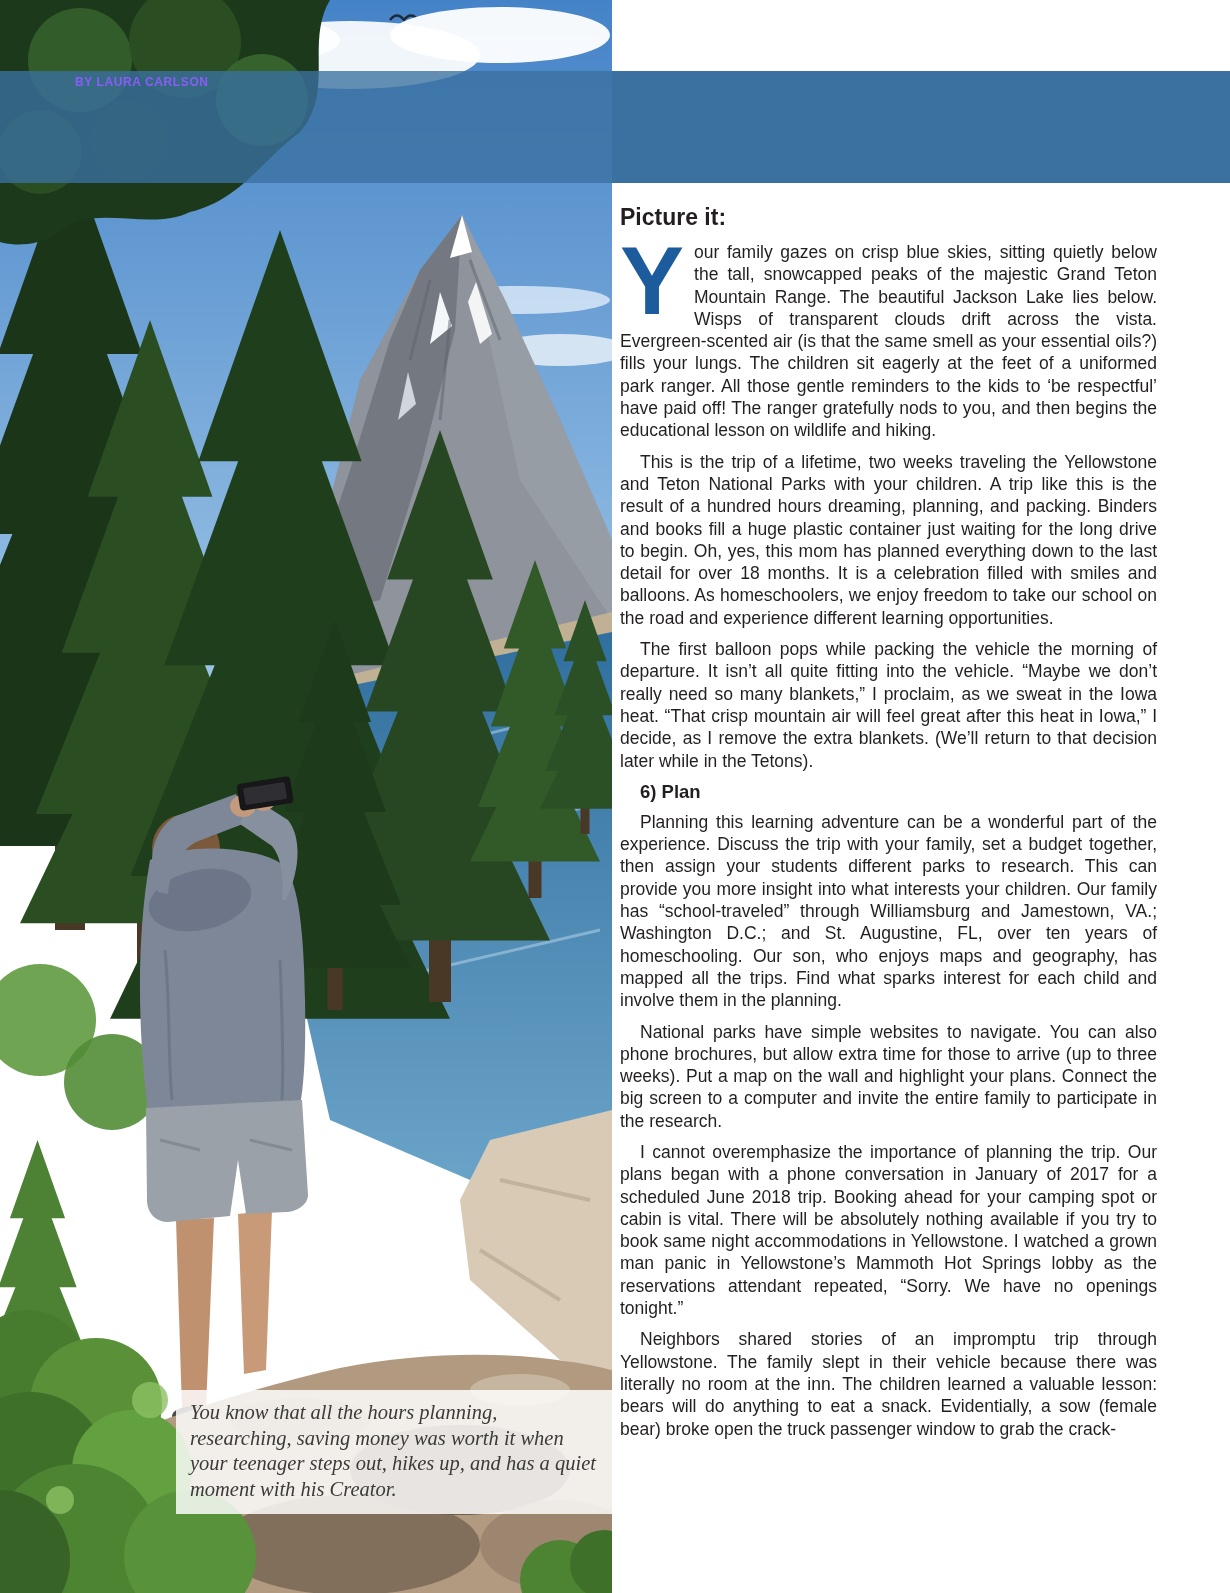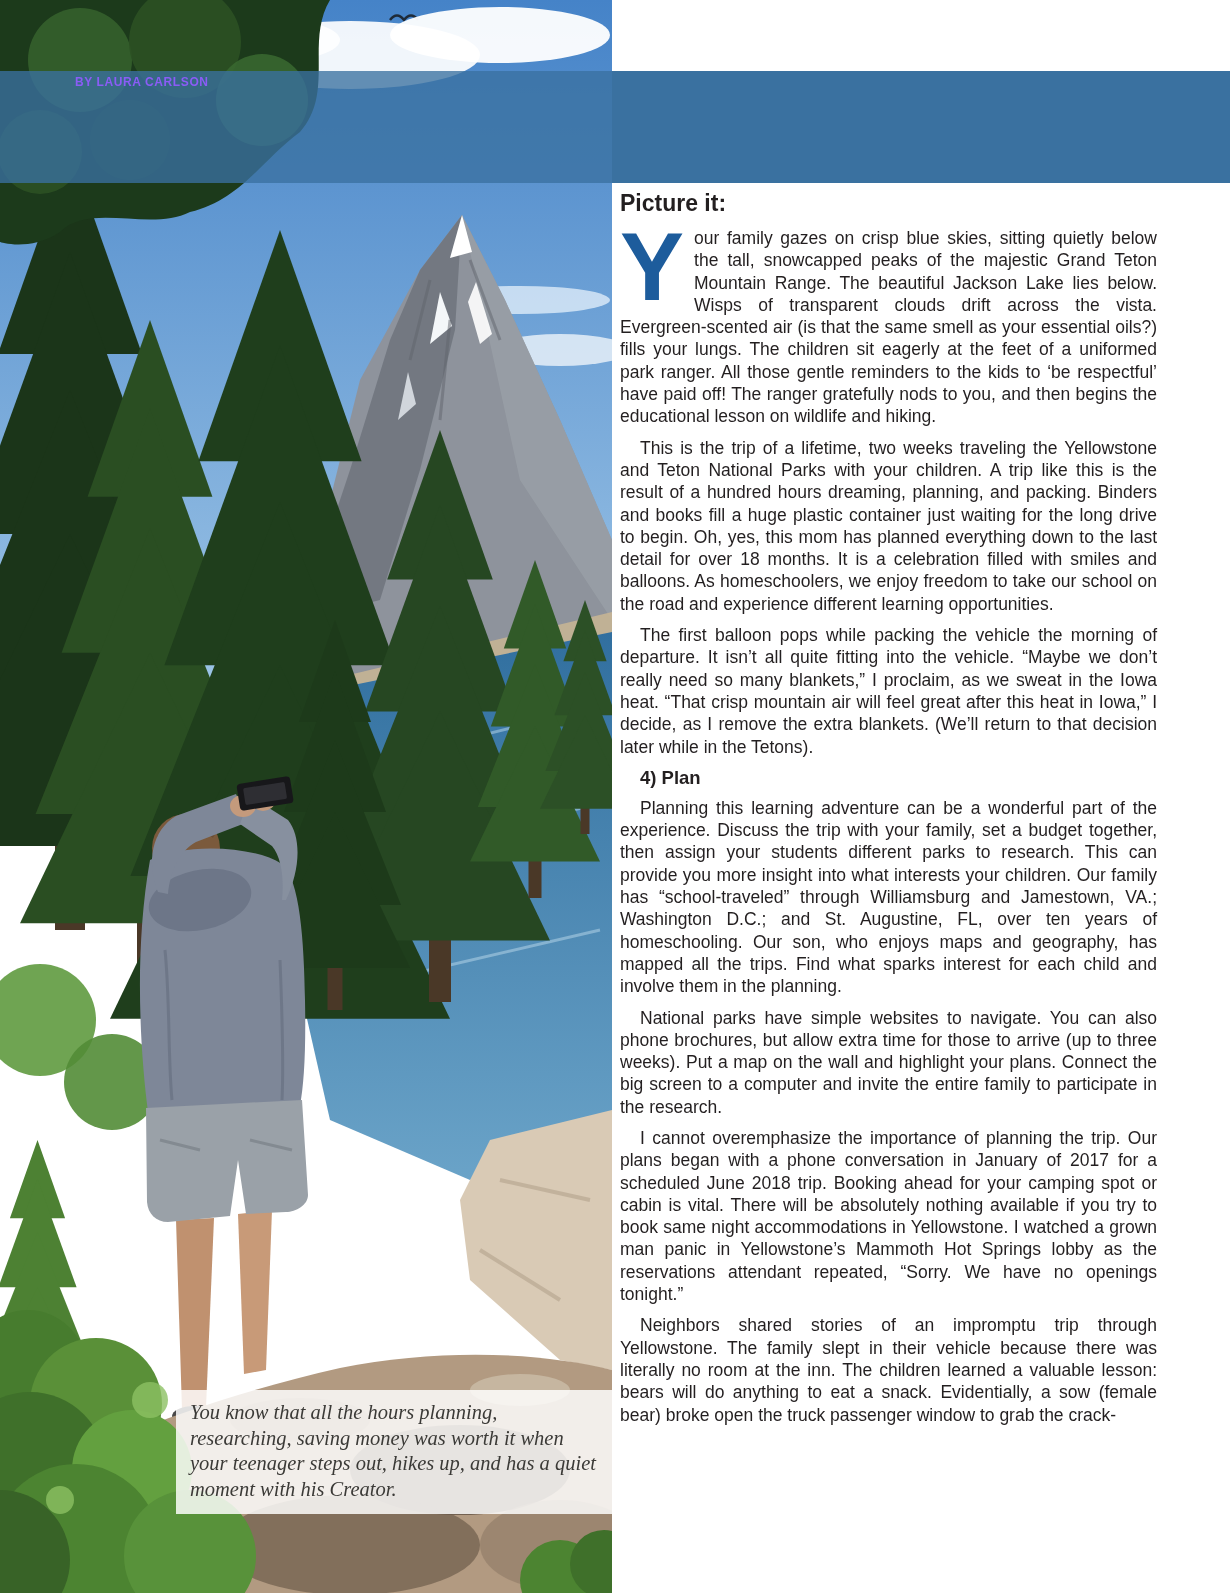"Picture it:" .column { top: 190px -> 204px }
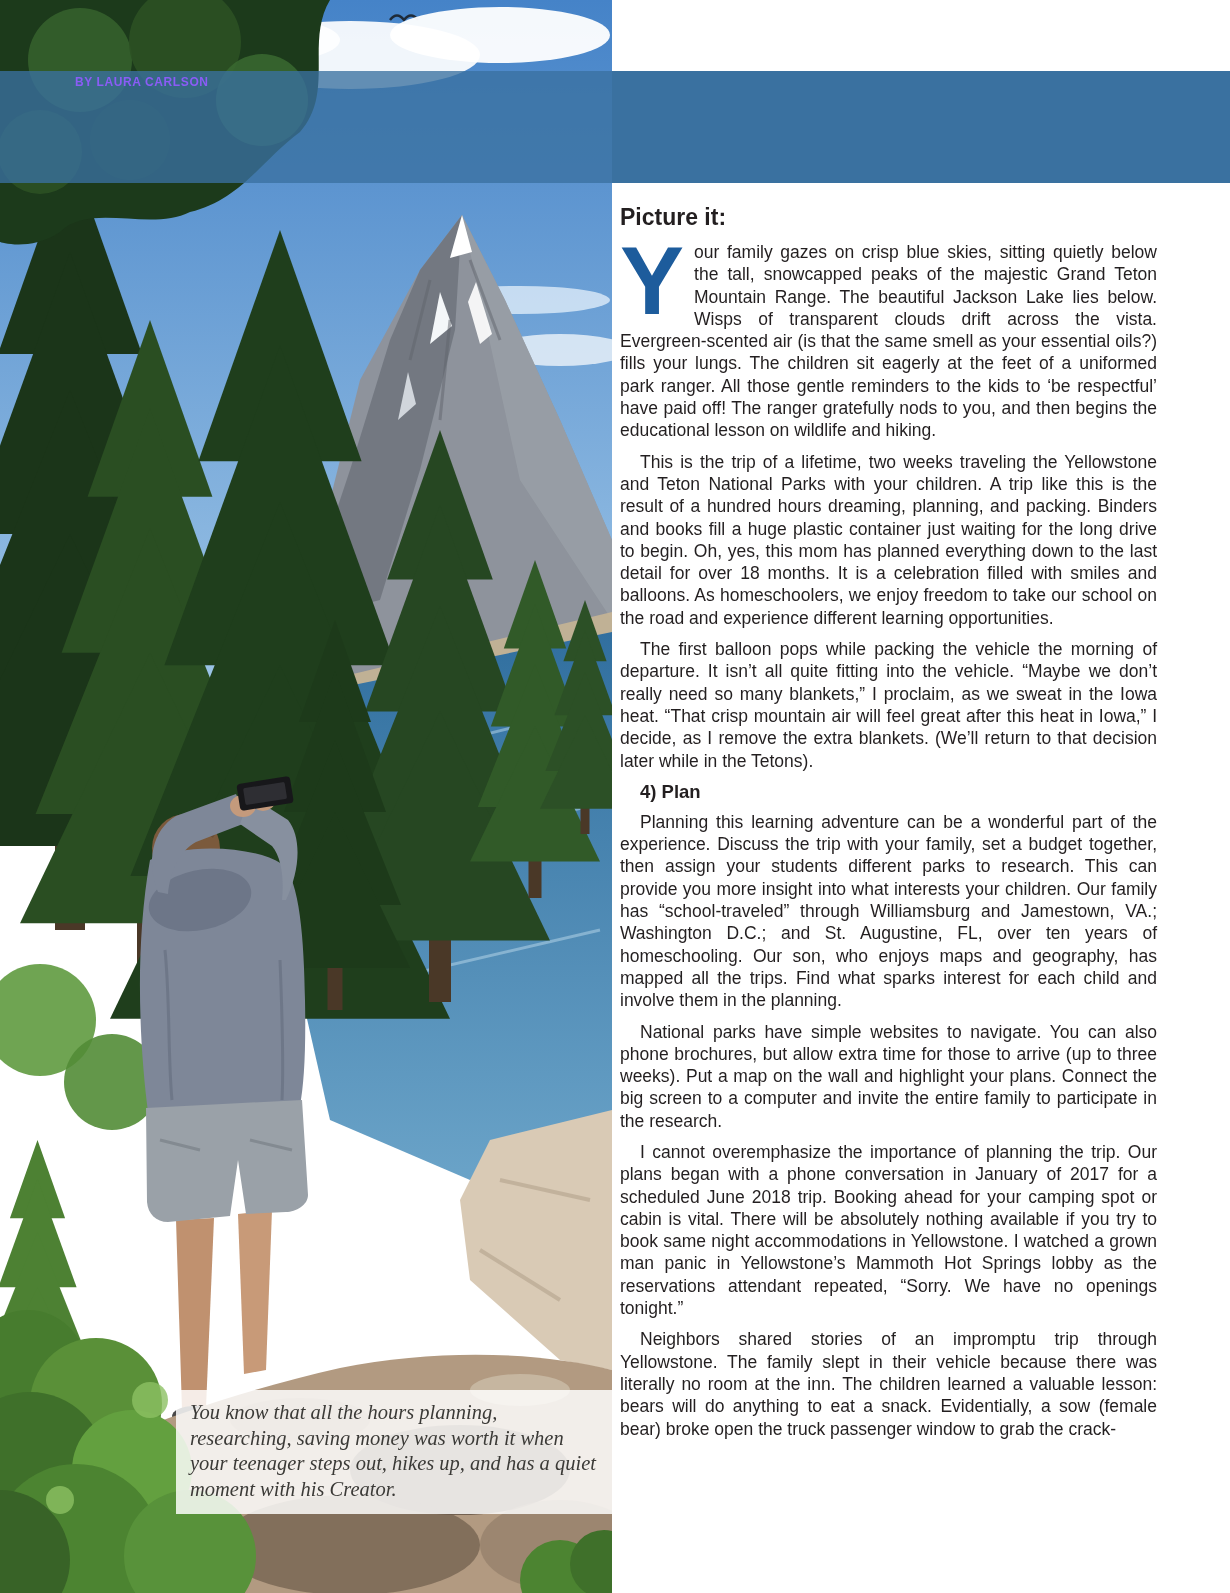"4) Plan" h3 { text: 4 -> 6 }
